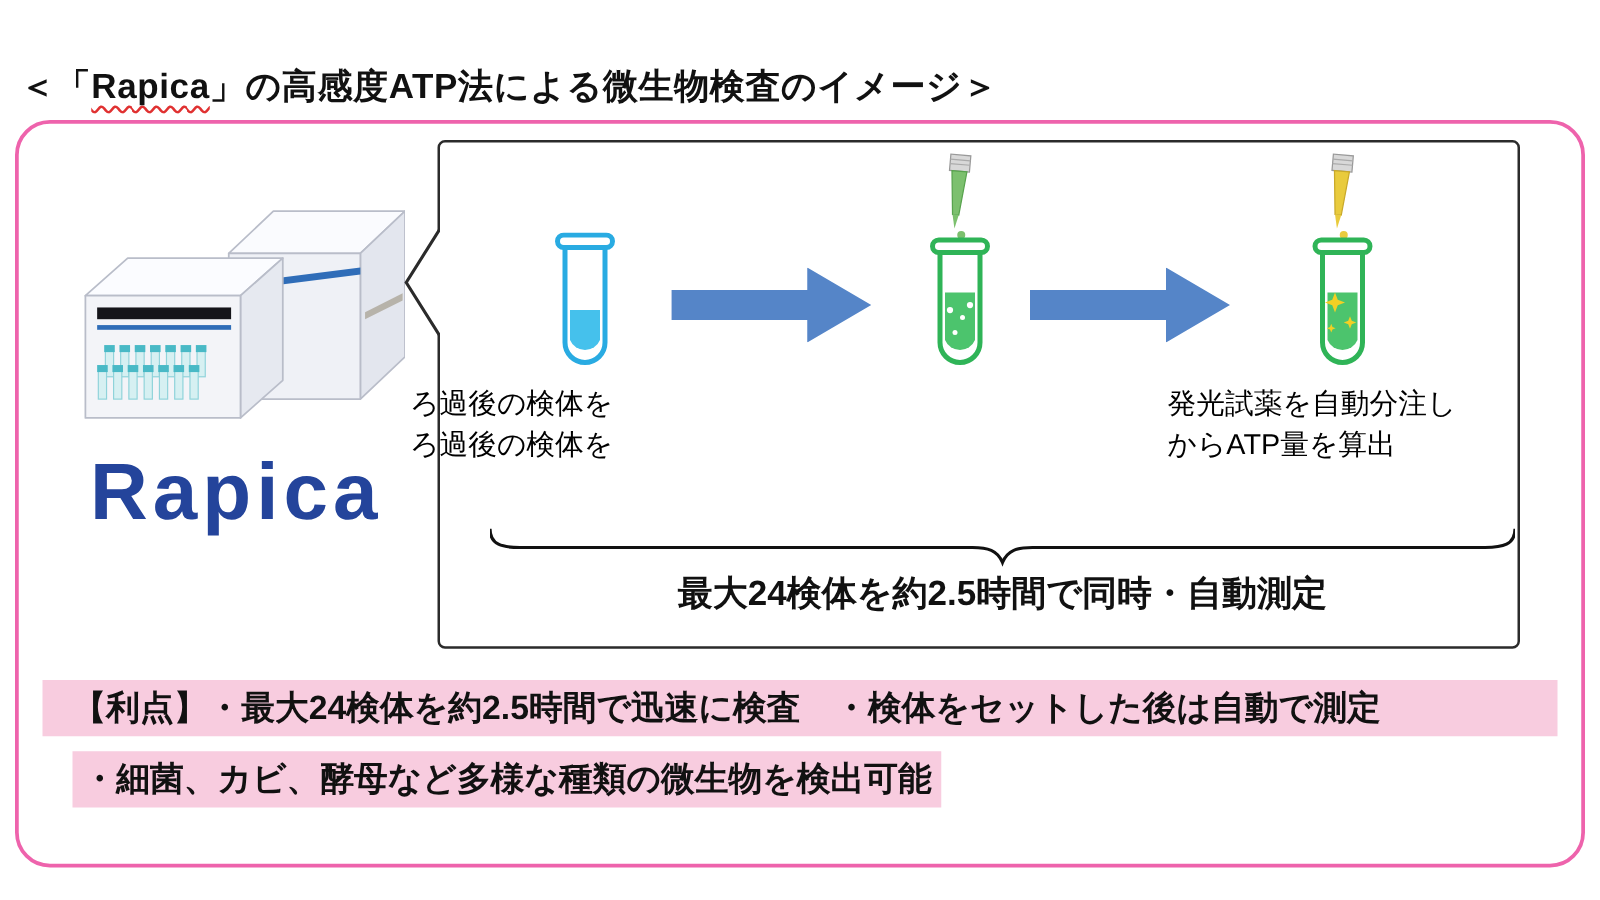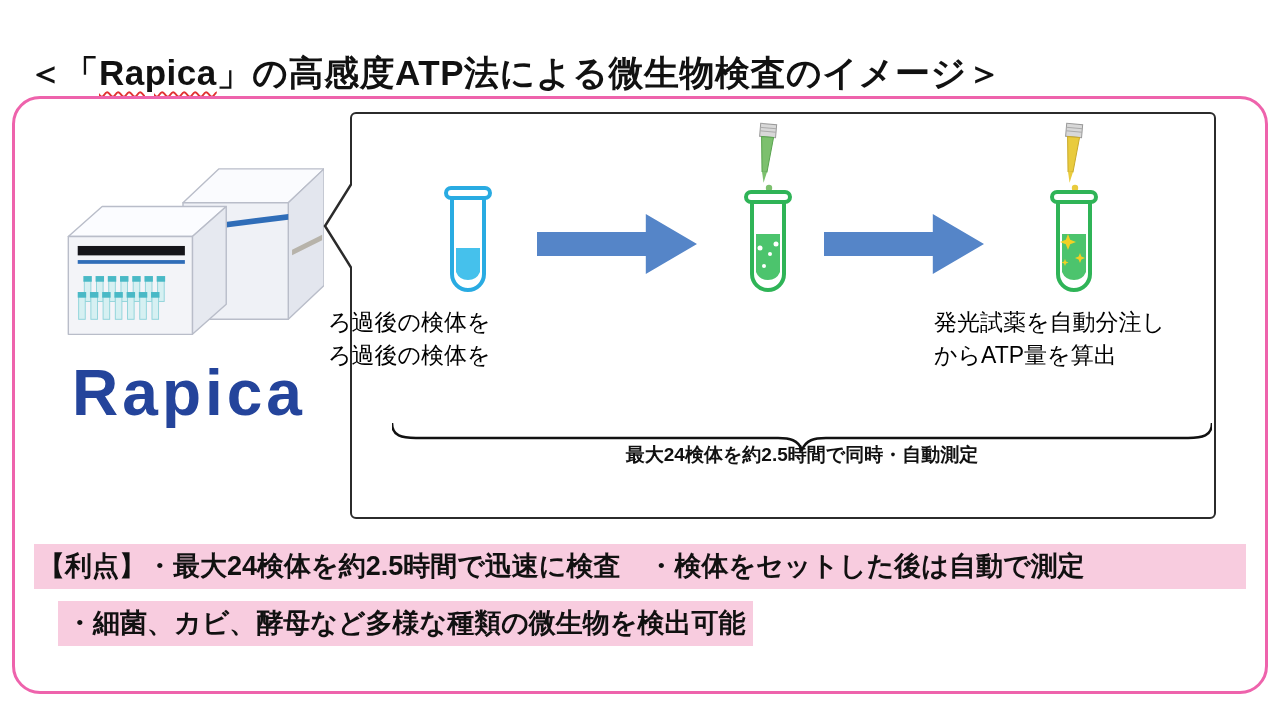"＜「Rapica」の高感度ATP法による微生物検査のイメージ＞" .page-title { font-size: 35px -> 28px; margin-left: 12px -> none }
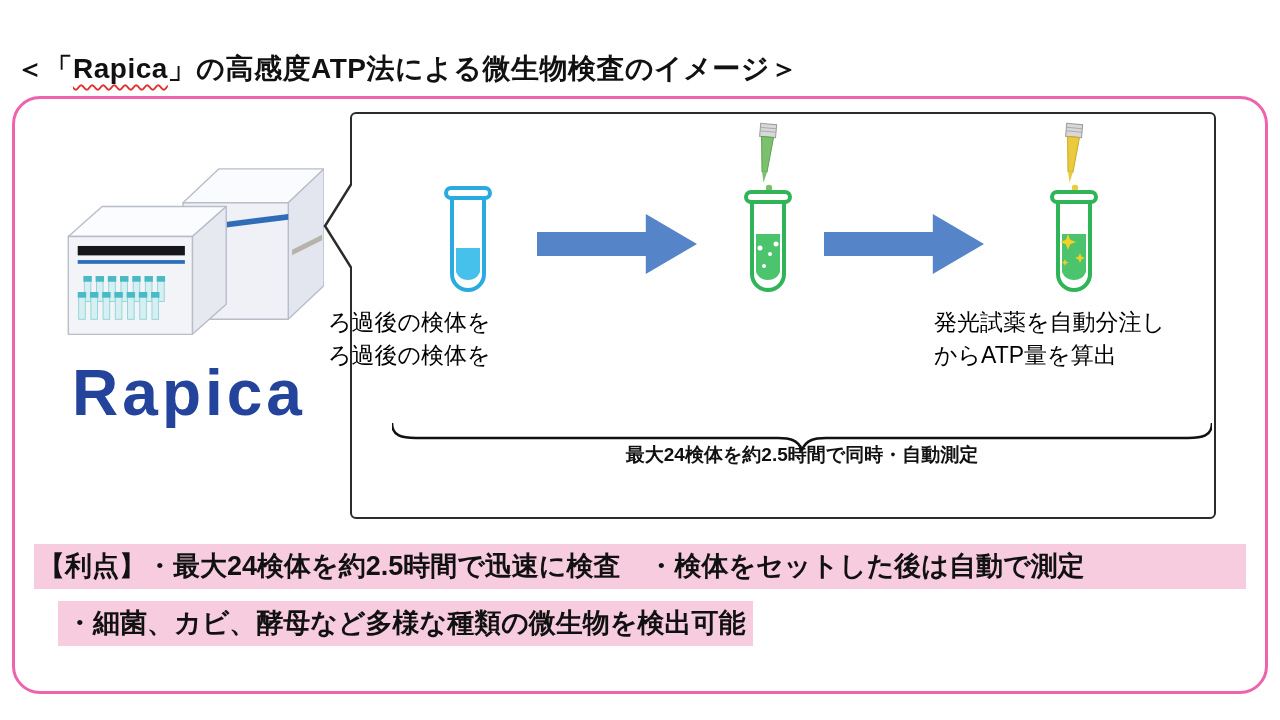"最大24検体を約2.5時間で同時・自動測定" .brace-label { font-size: 19px -> 28px; top: 328px -> 342px }
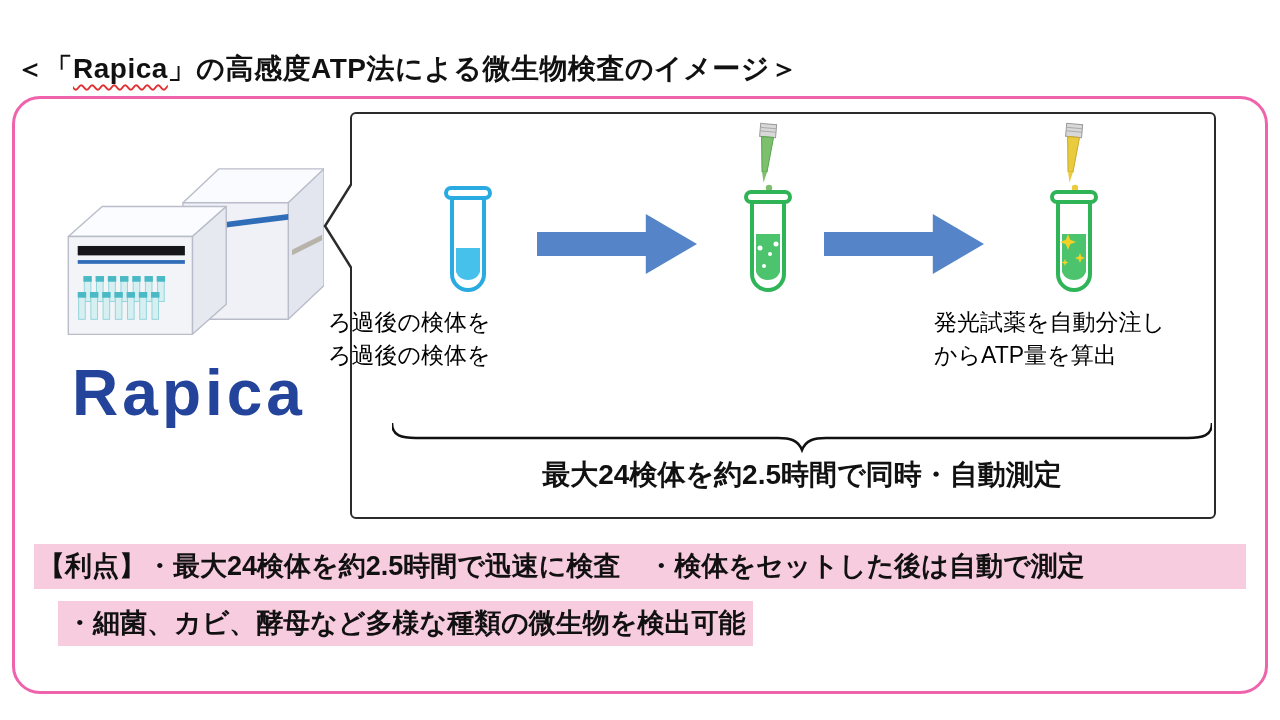"【利点】・最大24検体を約2.5時間で迅速に検査" .benefit1 { padding-left: 4px -> 24px }
